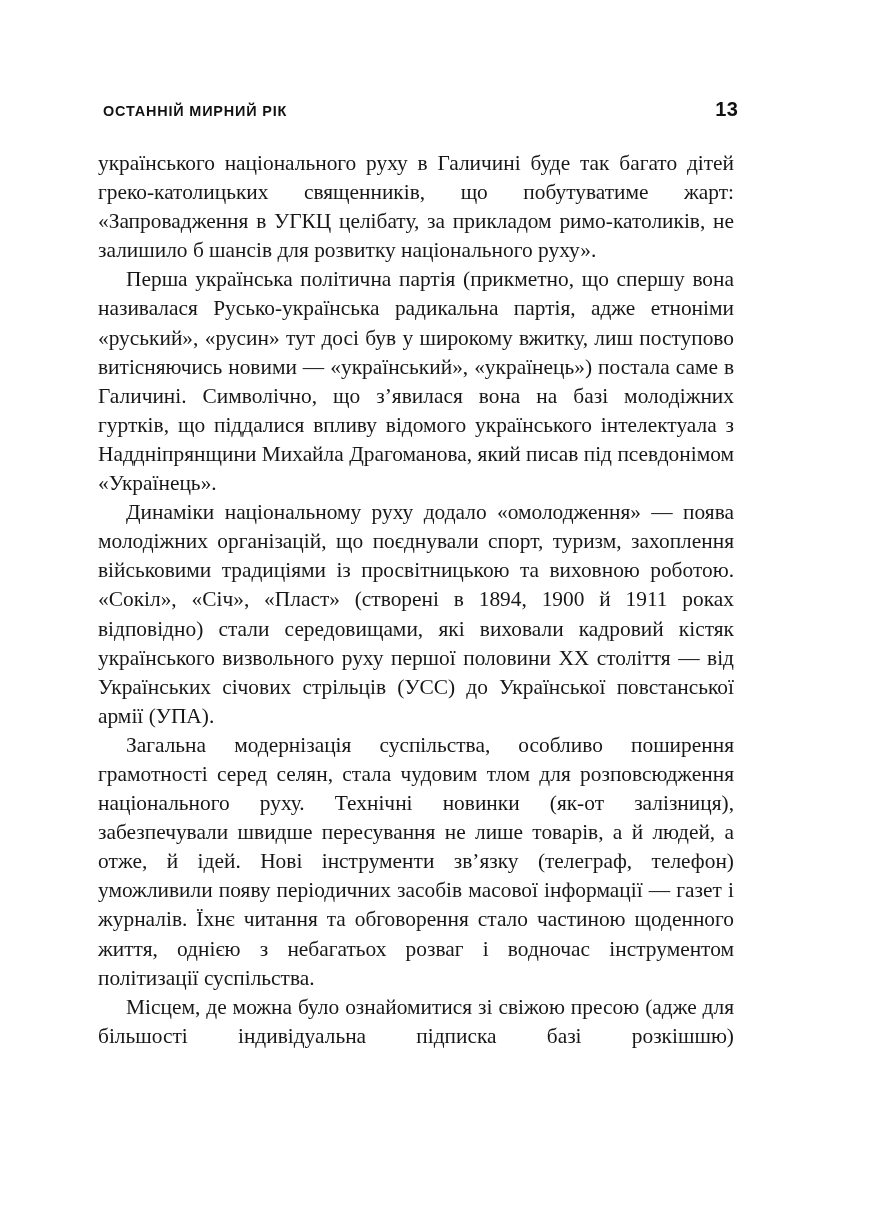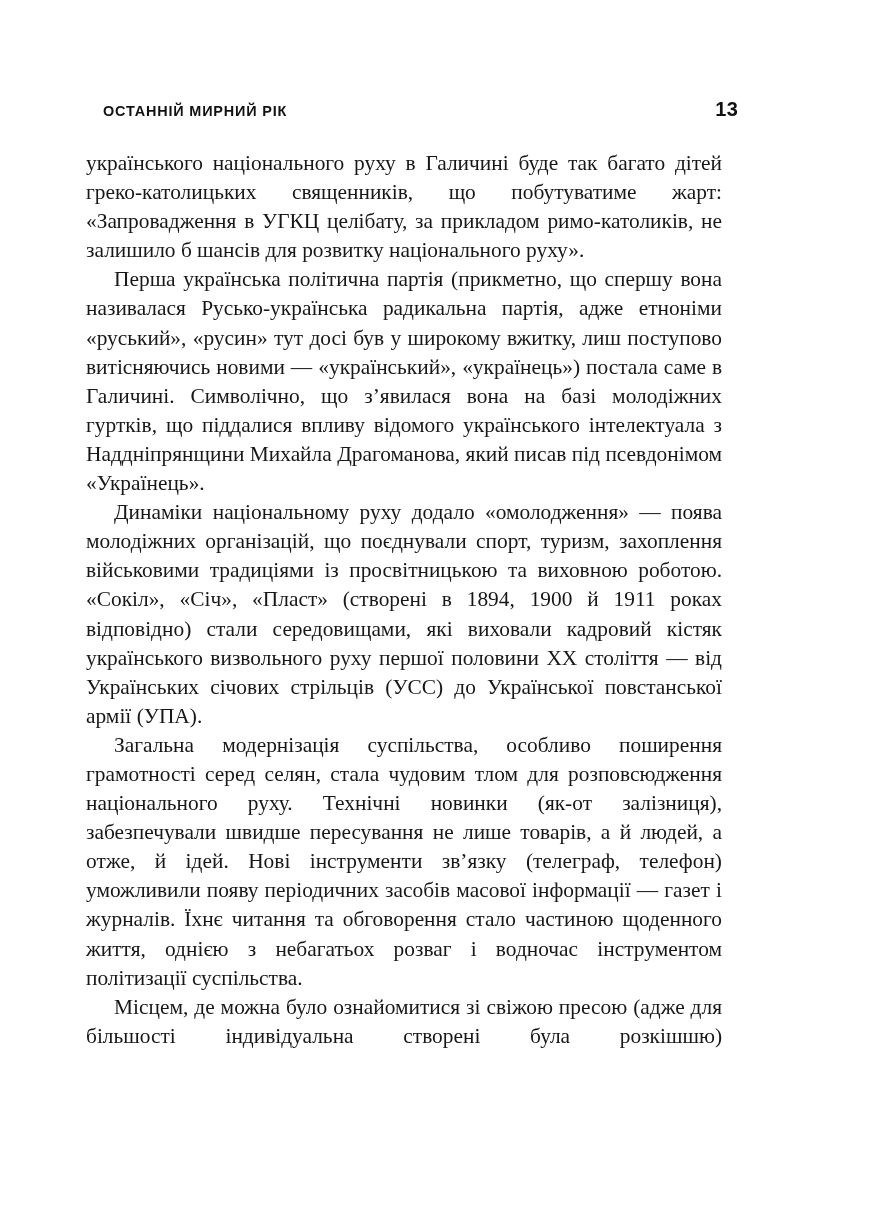"українського національного руху в" .textblock { left: 86px -> 98px }
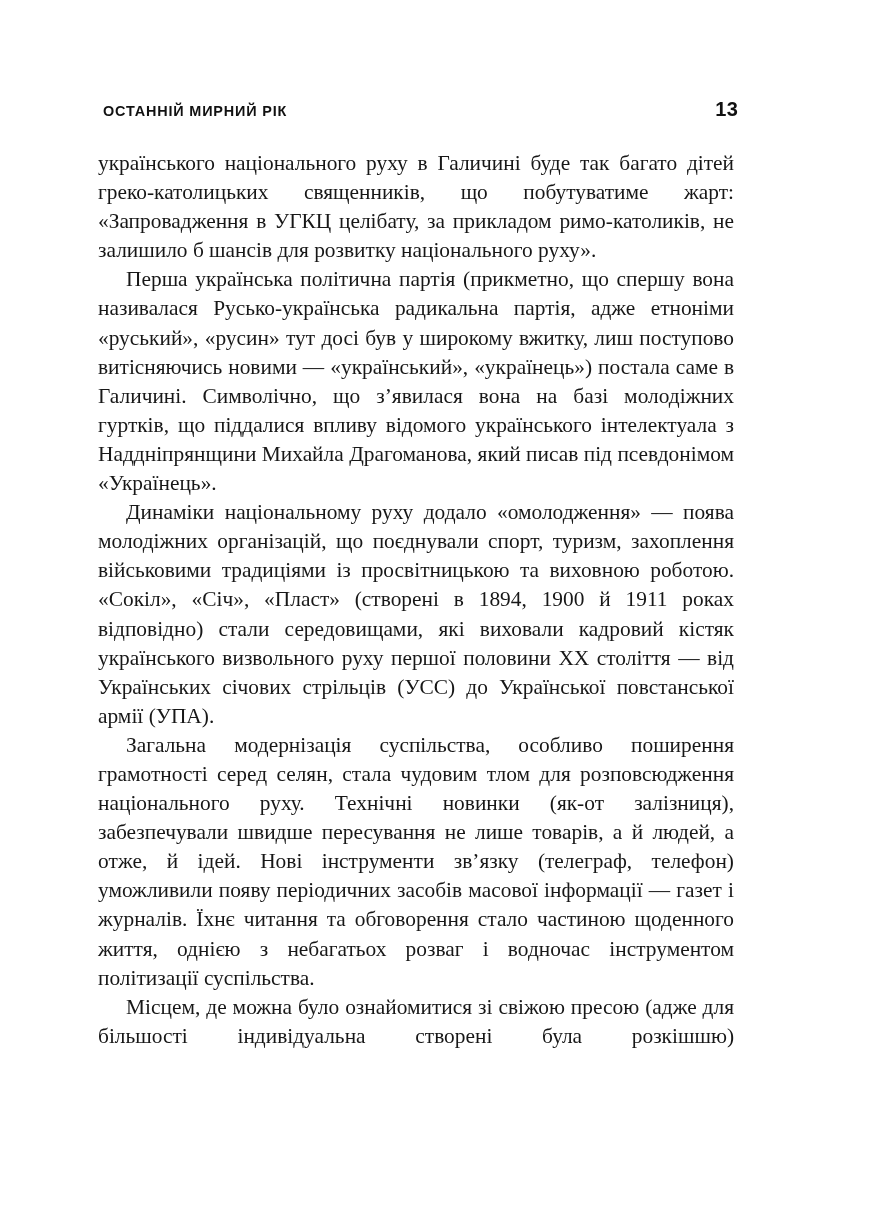"Місцем, де можна було ознайомитися" p.indent { text: створені була -> підписка базі }
